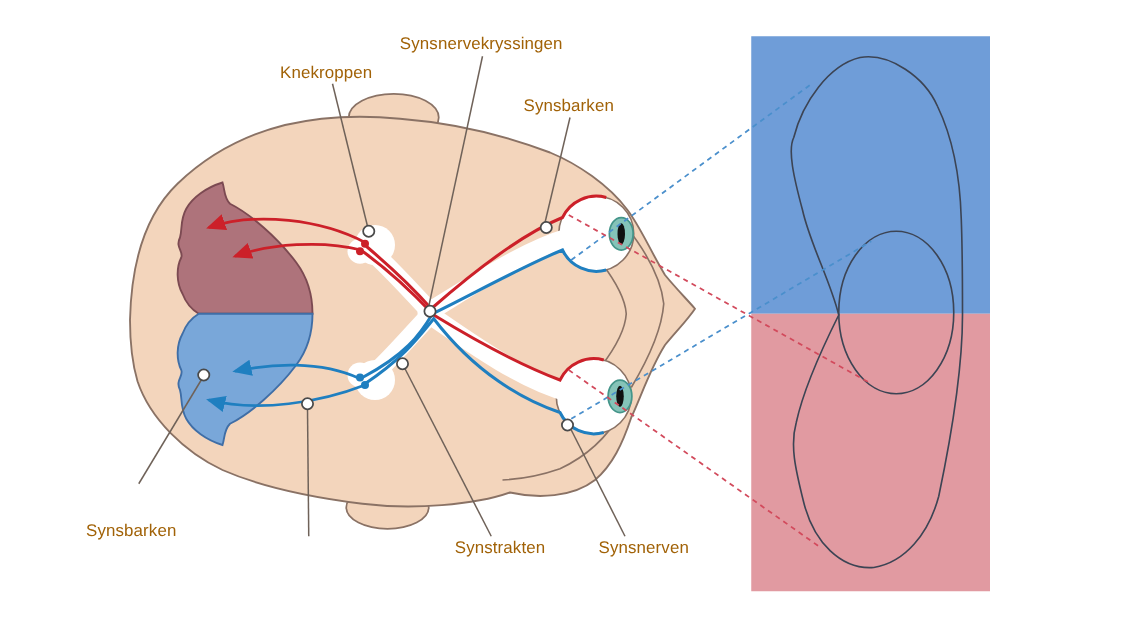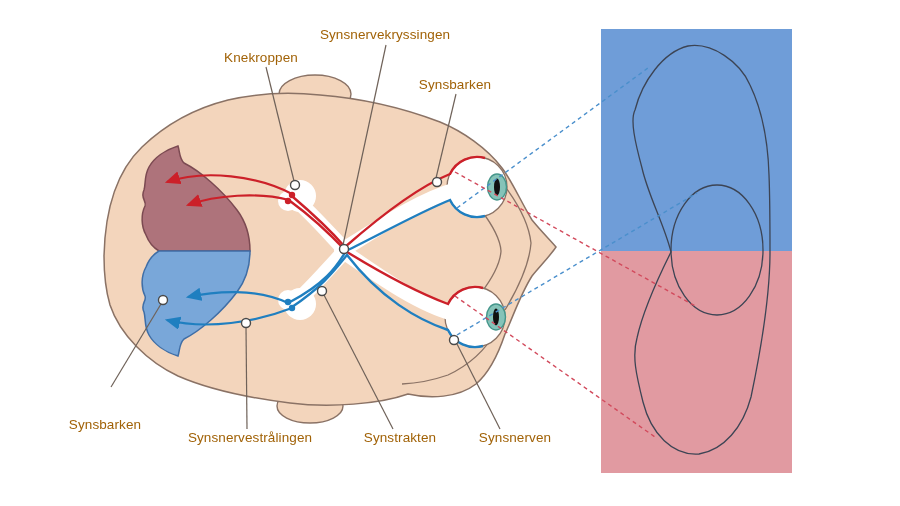"Synsnervestrålingen" div.lbl { html: <div>Synsnervestrålingen</div> -> none }
